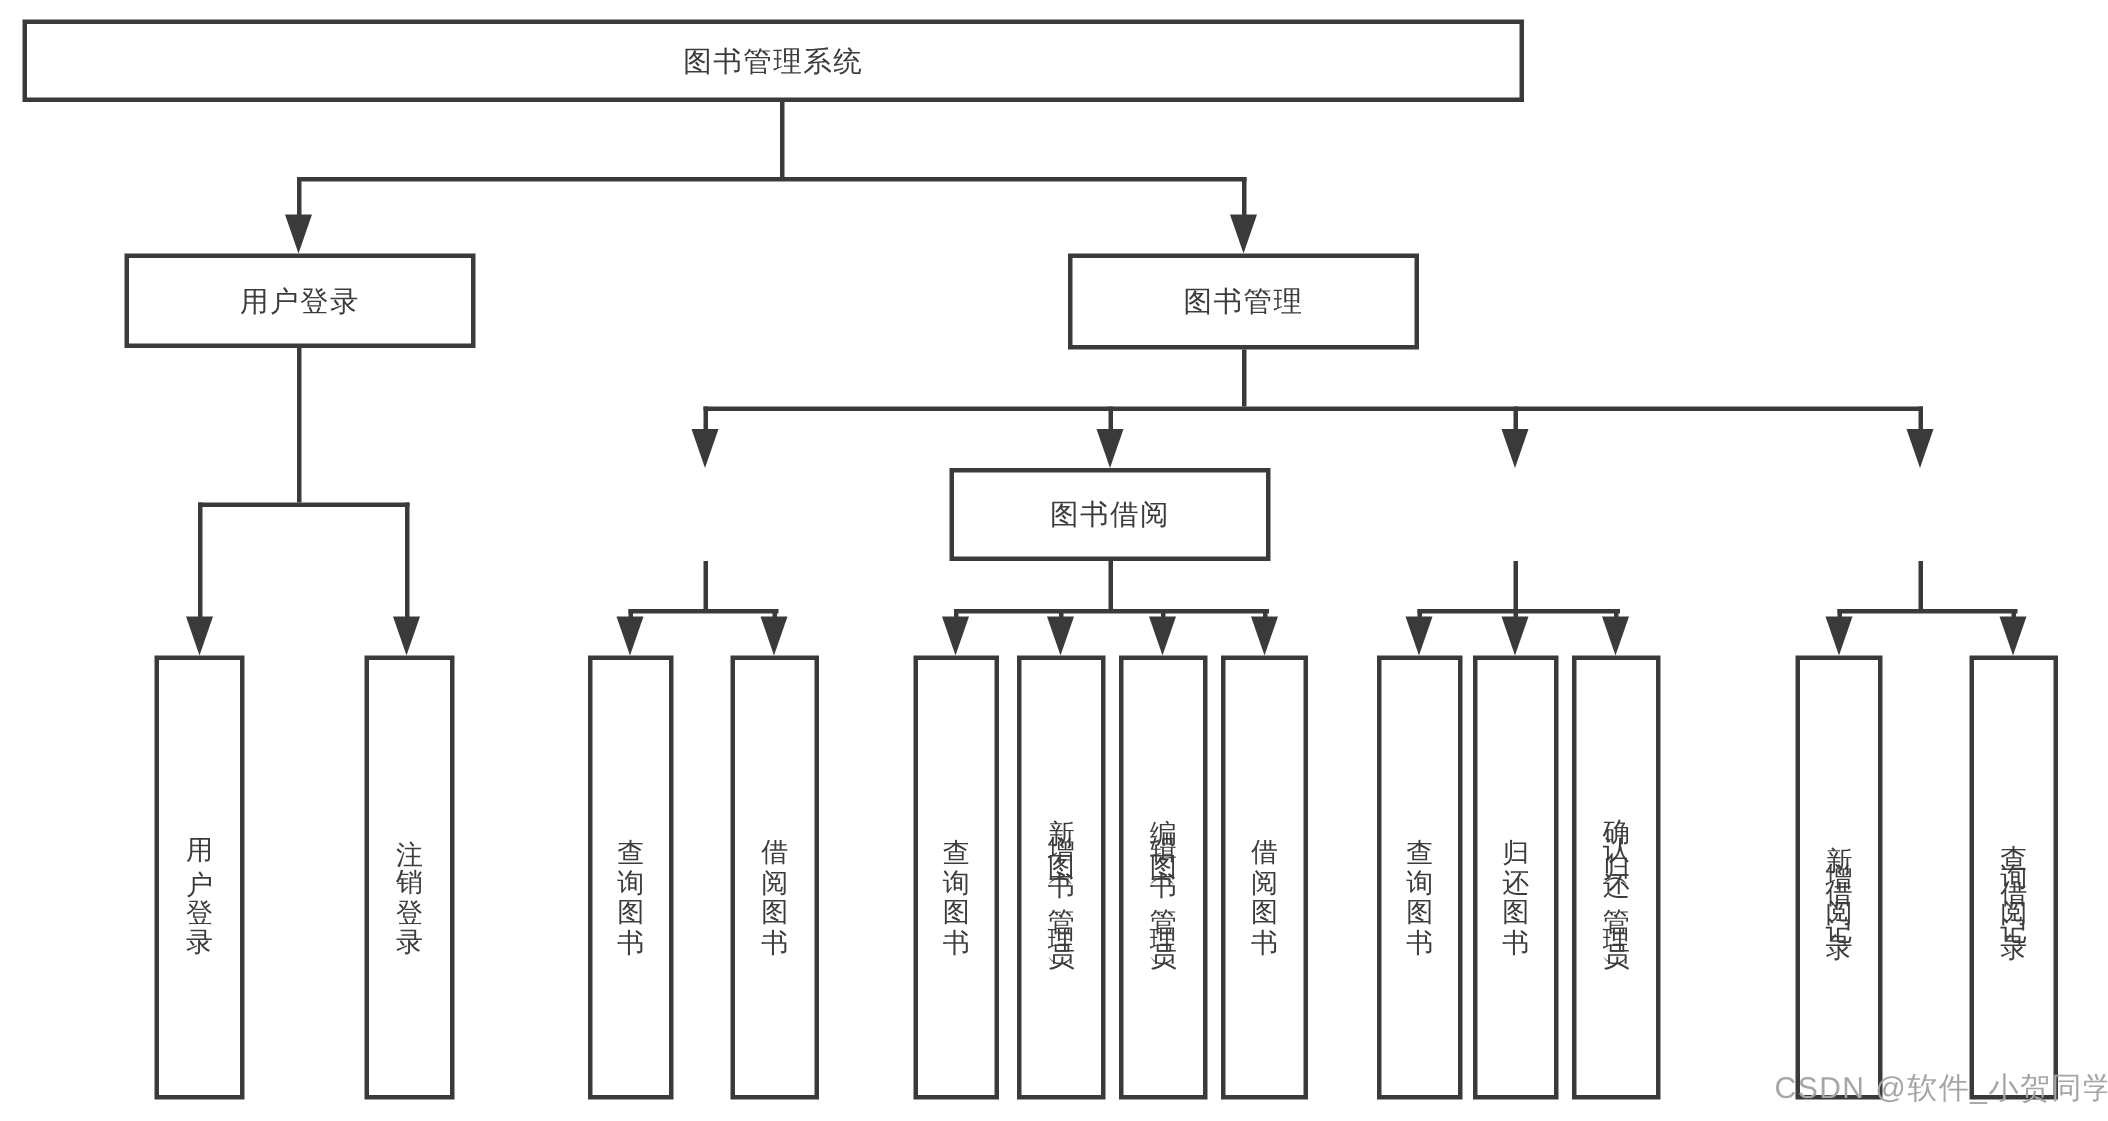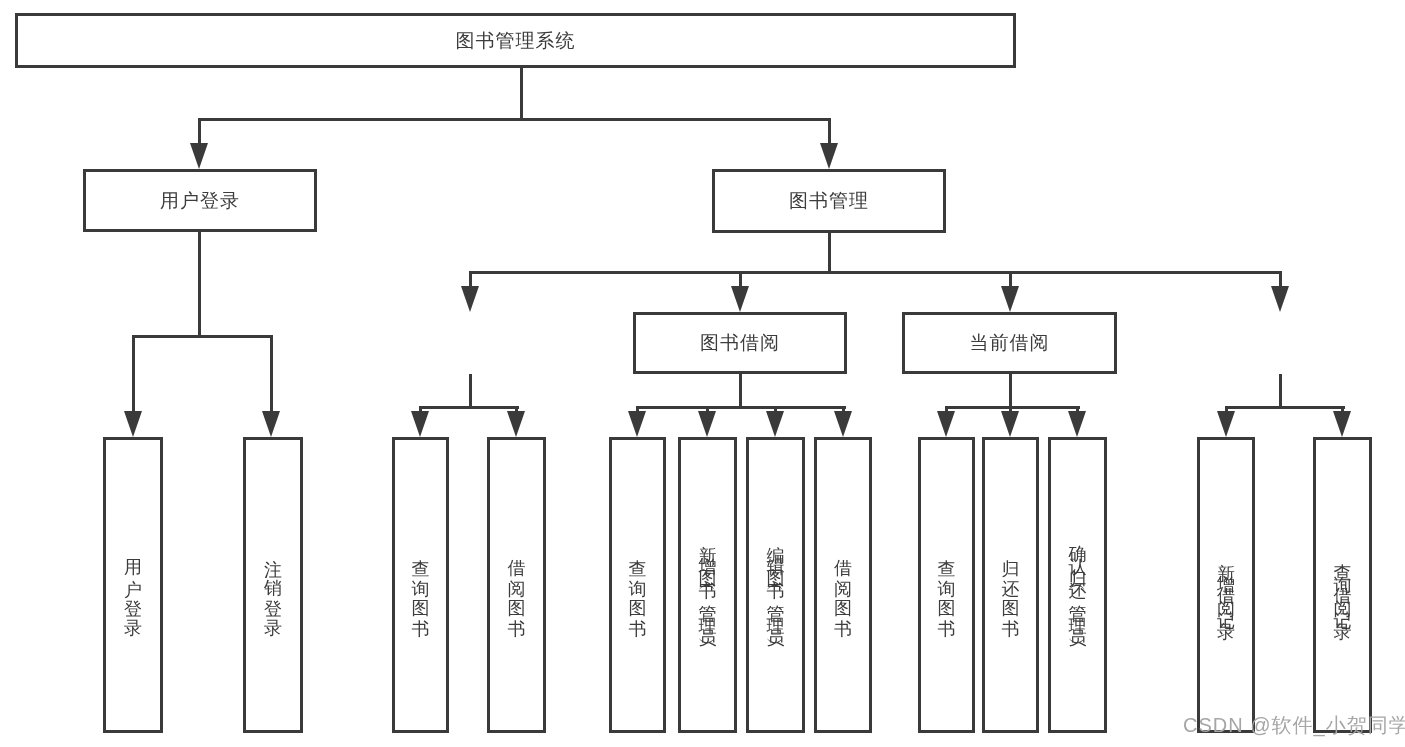"当前借阅" div.box { html: <div> <span>当前借阅</span> </div> -> none }
